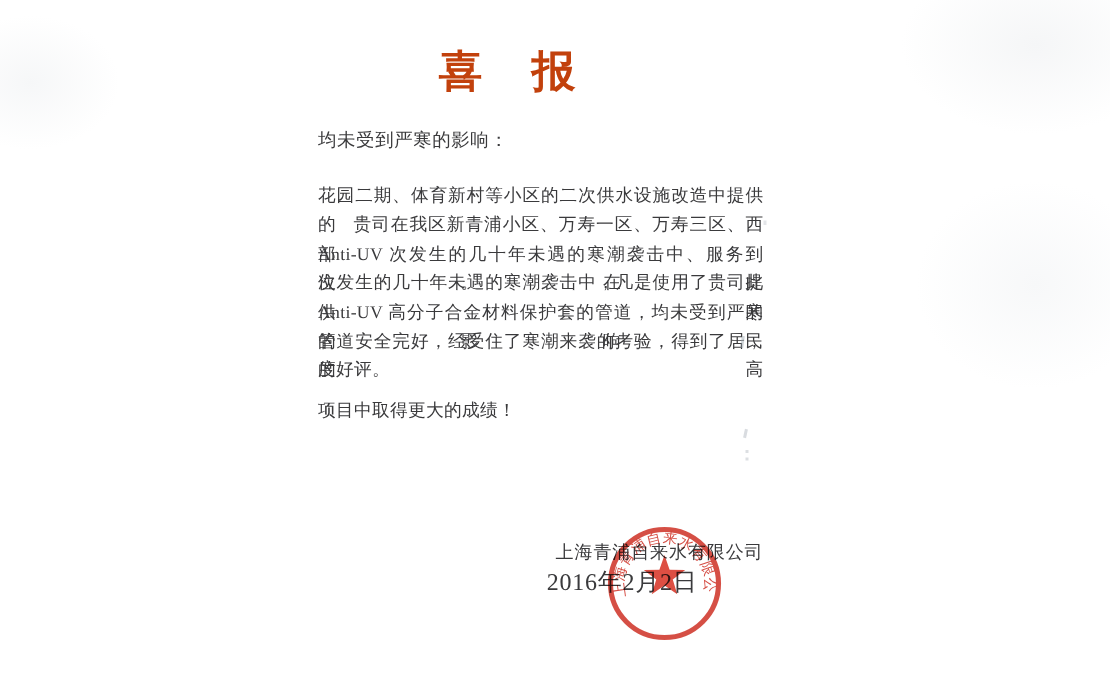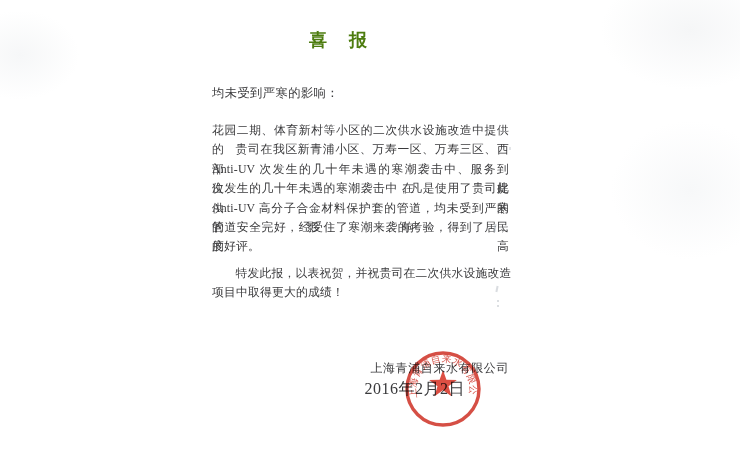"喜 报" .title { color: #4d7c0f -> #c2410c; font-size: 18px -> 29px }
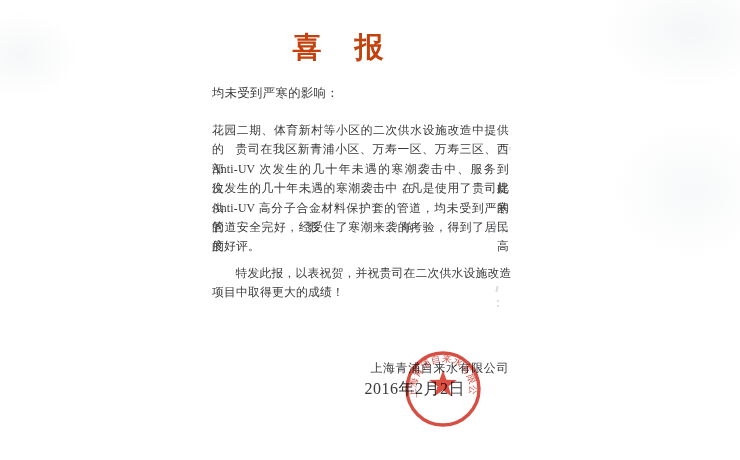"特发此报，以表祝贺，并祝贵司在二次供水设施改造" div.line { html: <div>特发此报，以表祝贺，并祝贵司在二次供水设施改造</div> -> none }
